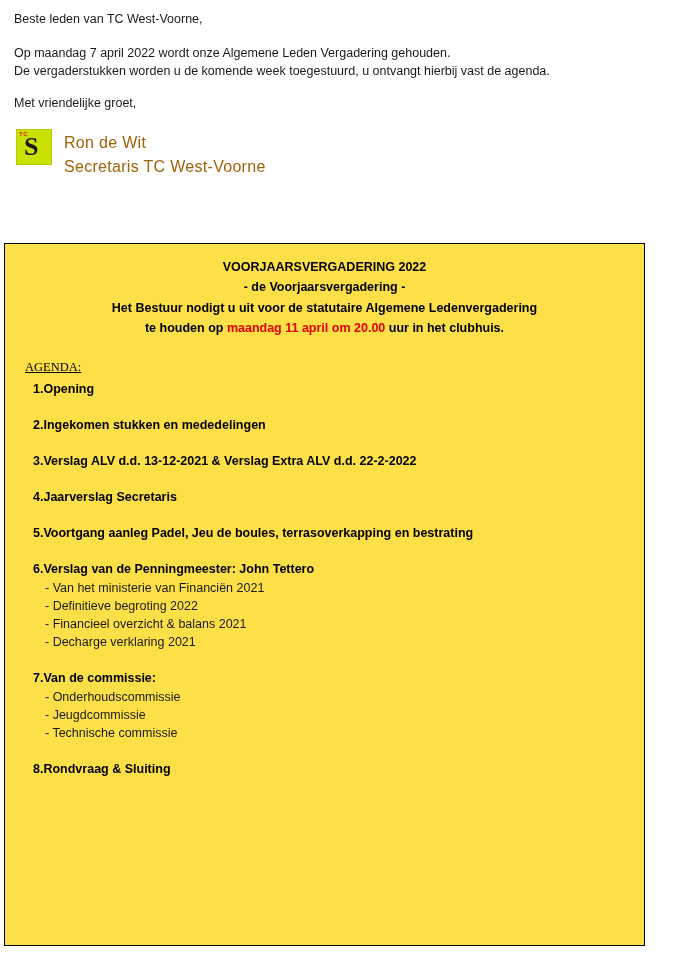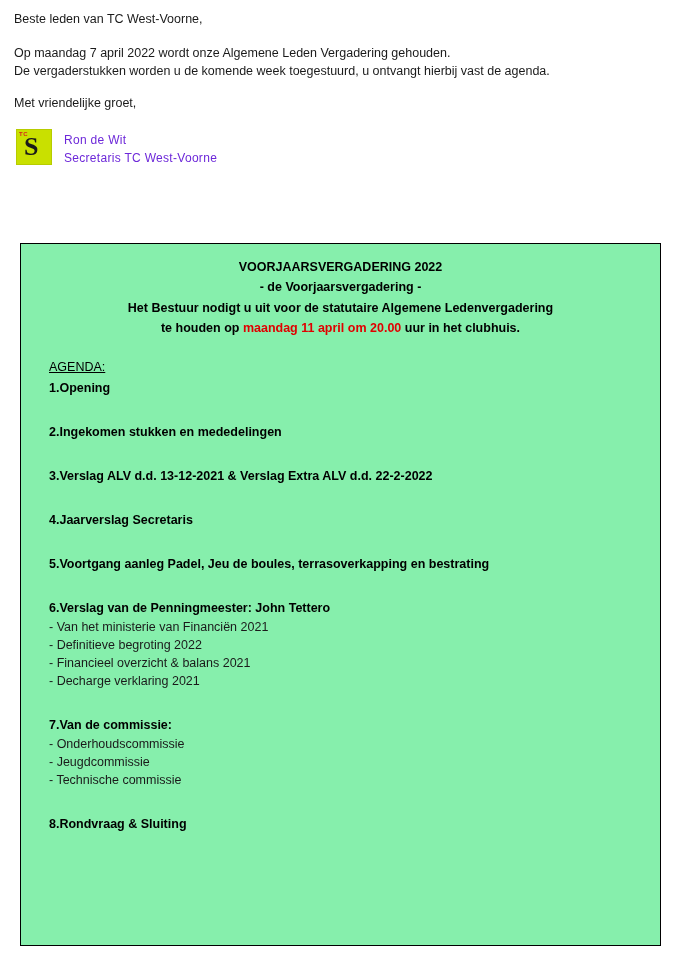"Ron de Wit" .sig-text { color: #6d28d9 -> #a16207; font-size: 12px -> 16px }
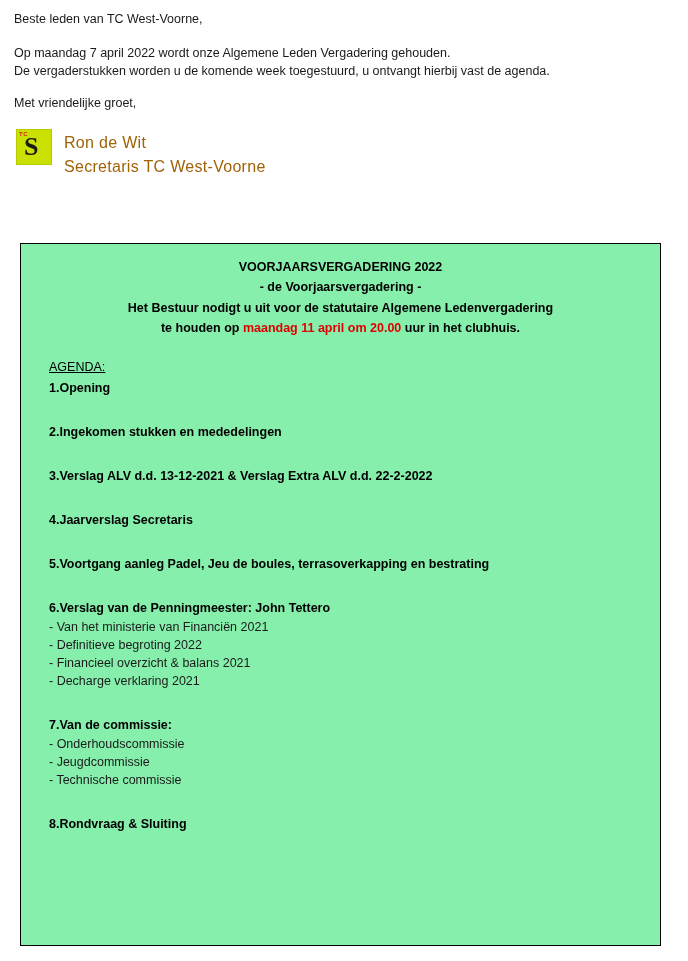"VOORJAARSVERGADERING 2022" .agenda-box { background: #86efac -> #fde047; left: 20px -> 4px }
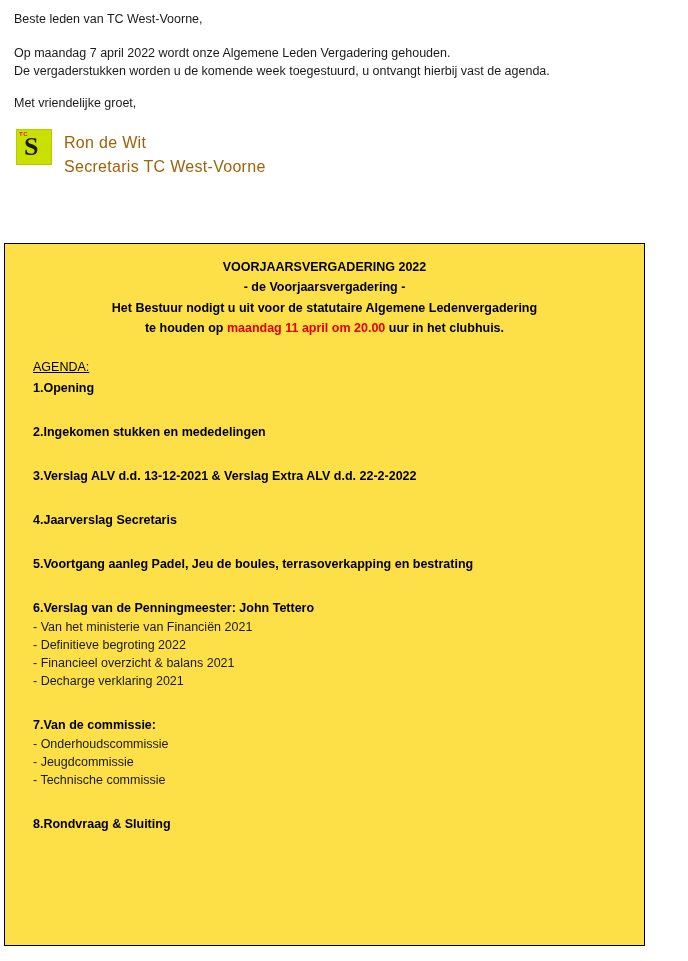"AGENDA:" .agenda-label { font-family: none -> Liberation Serif, serif; margin-left: 12px -> 4px }
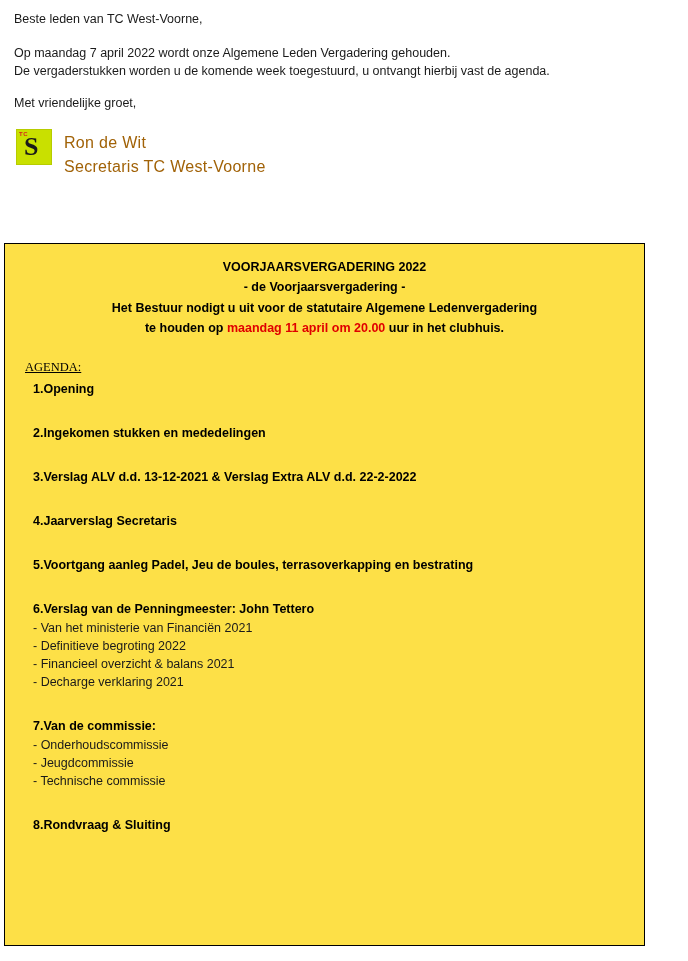"2.Ingekomen stukken en mededelingen" .item { margin-top: 30px -> 22px }
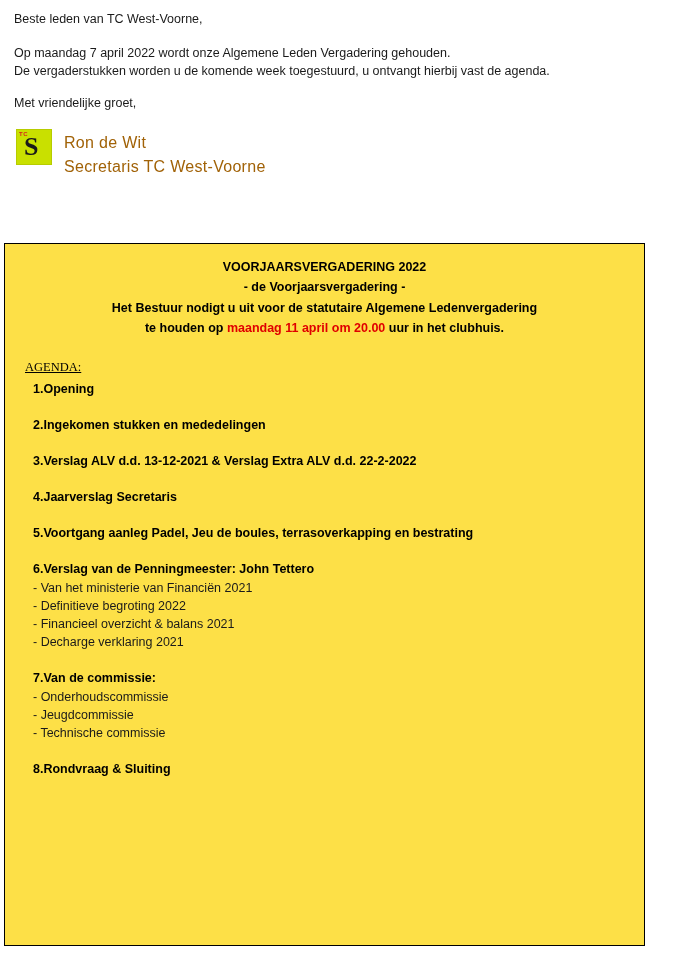"- Van het ministerie van" .sub { margin-left: 12px -> 24px }
